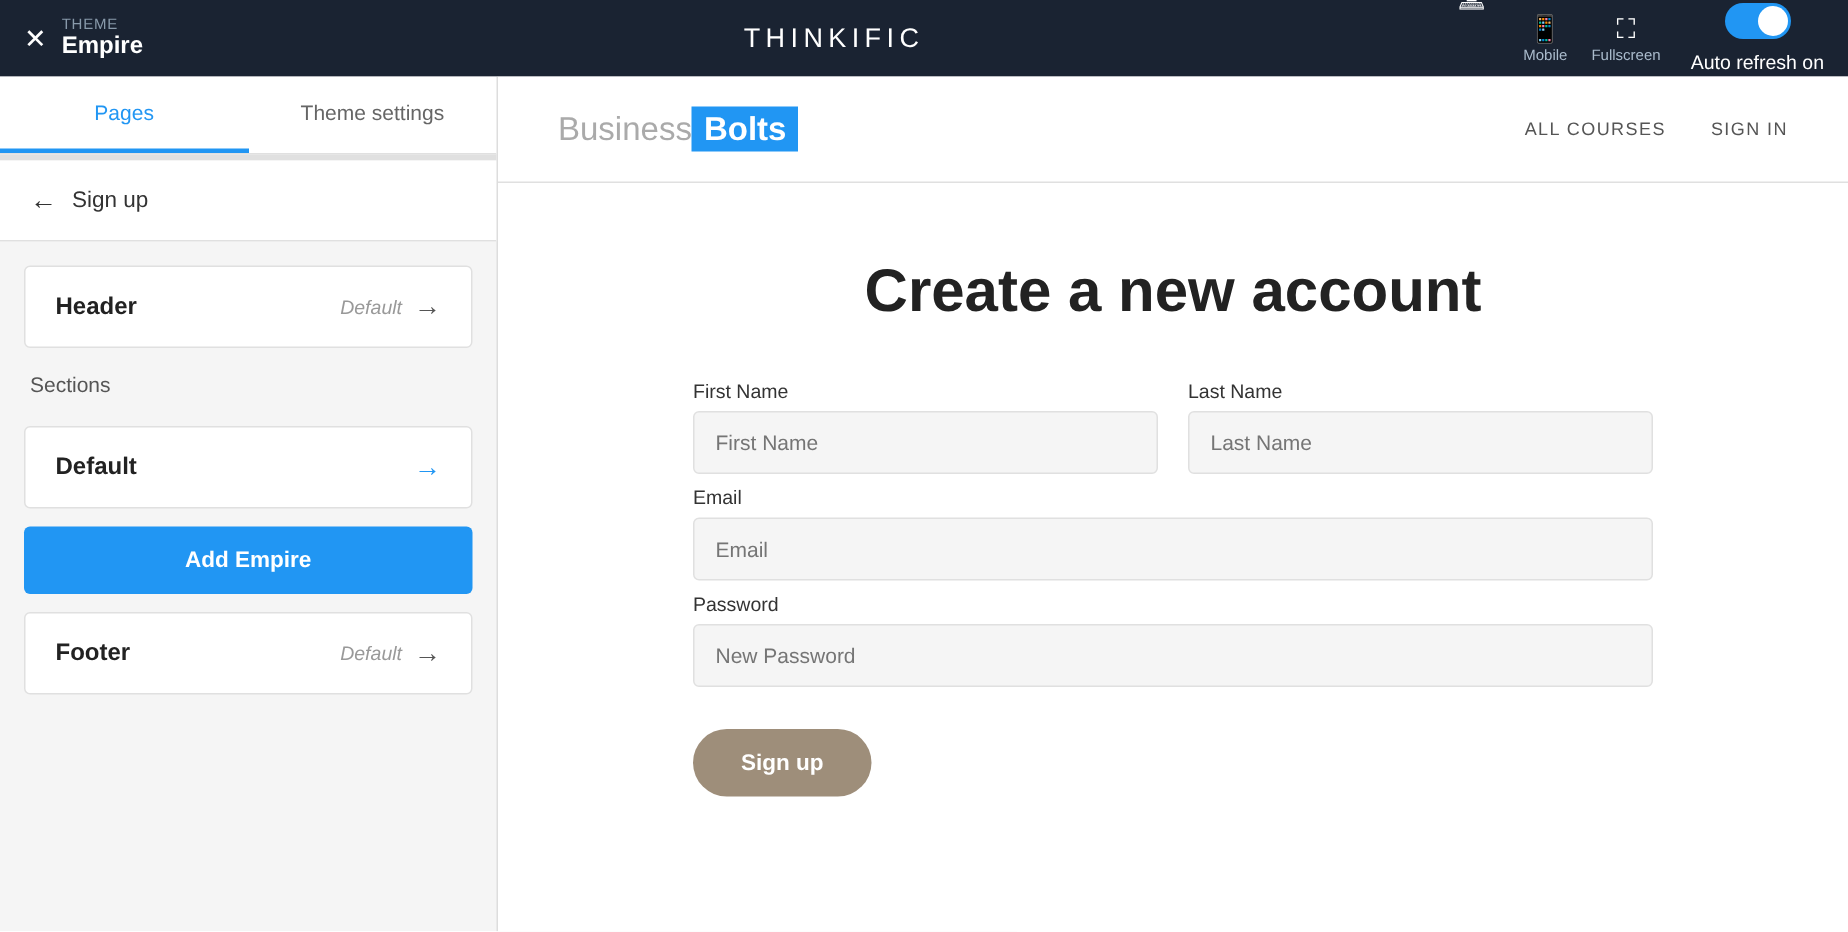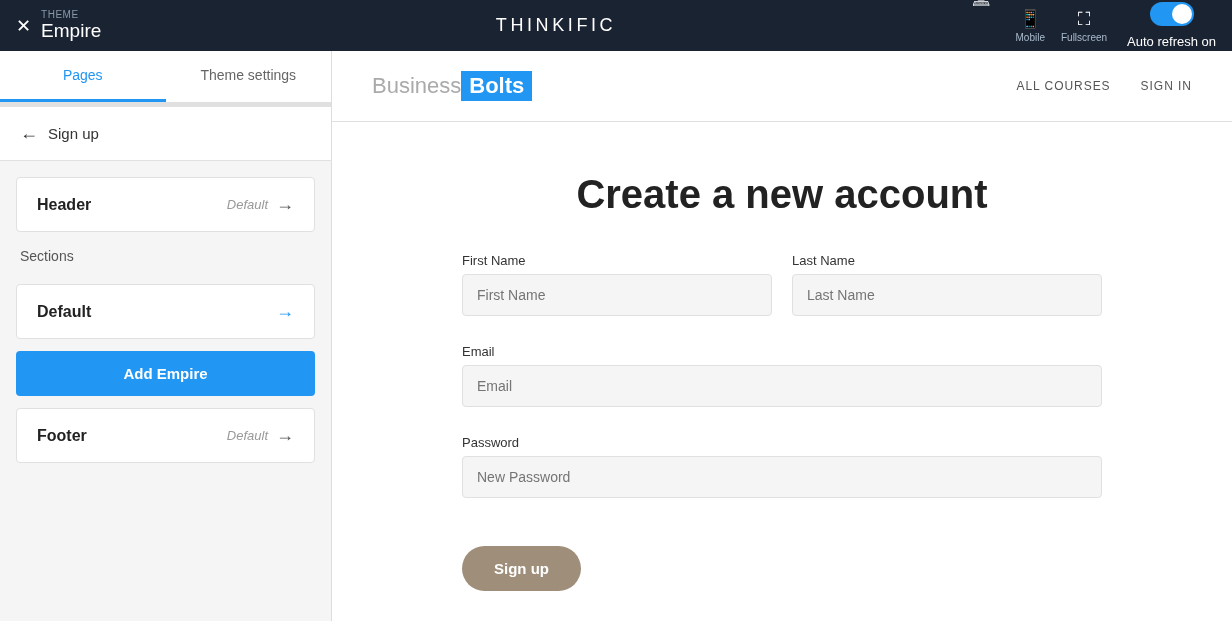"Empire" .theme-name { font-size: 19px -> 16px; font-weight: 400 -> 700 }
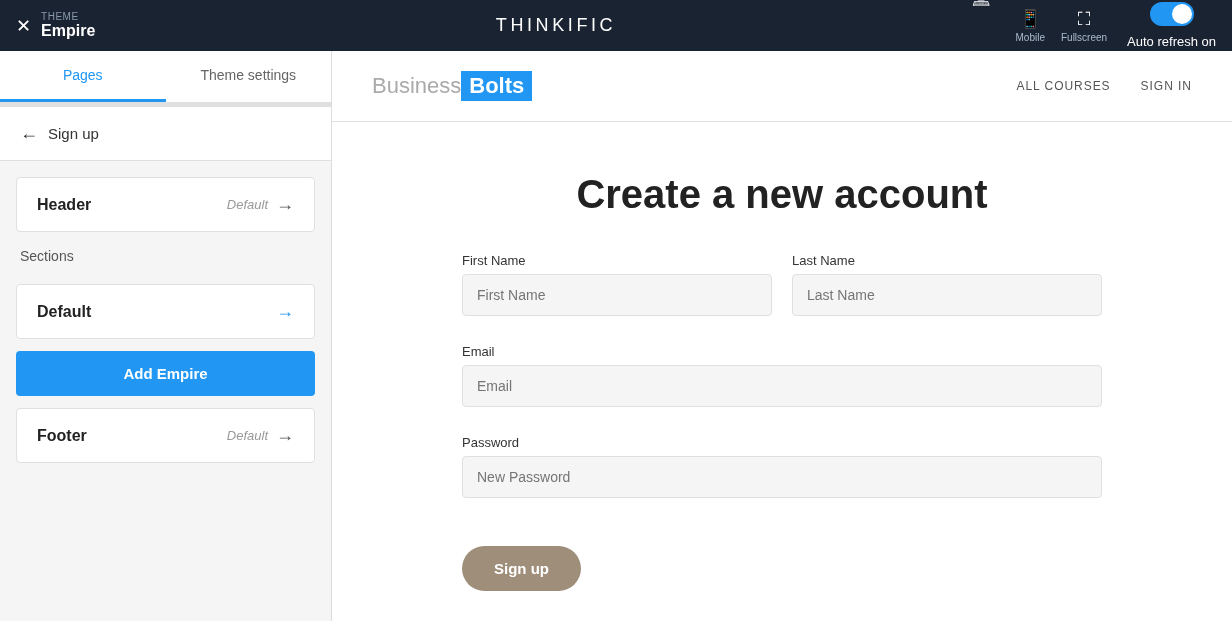"First Name" .form-row { margin-bottom: 28px -> 8px }
